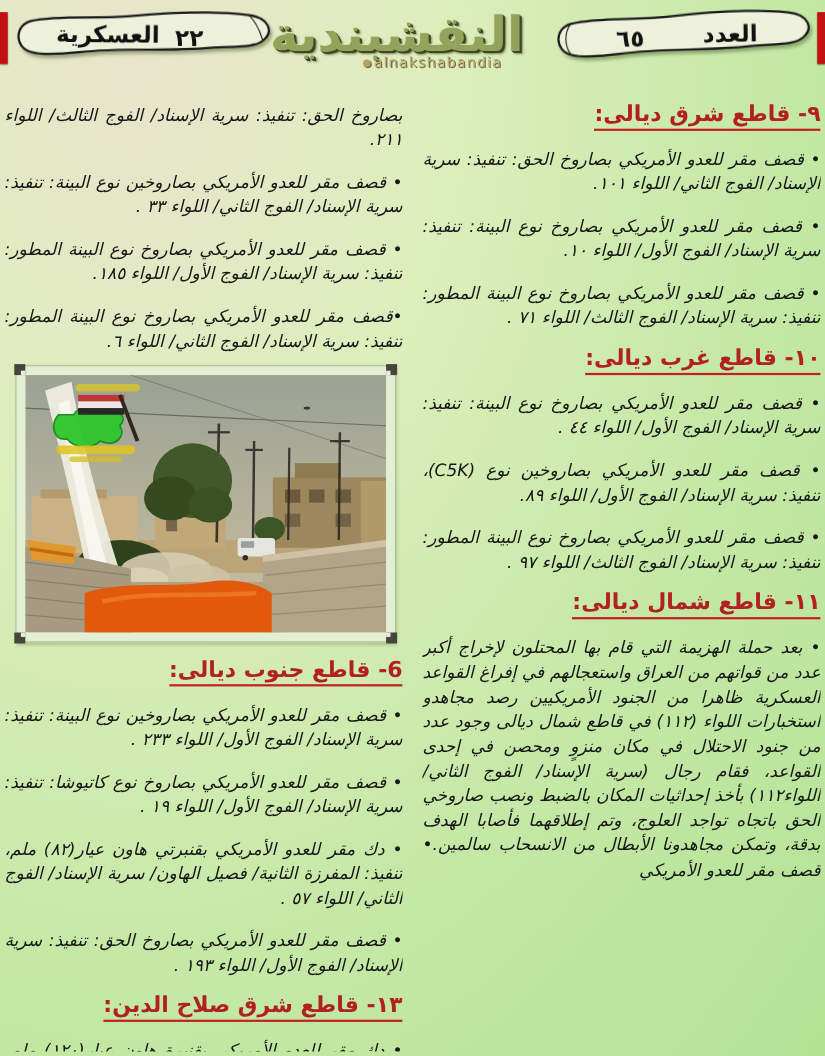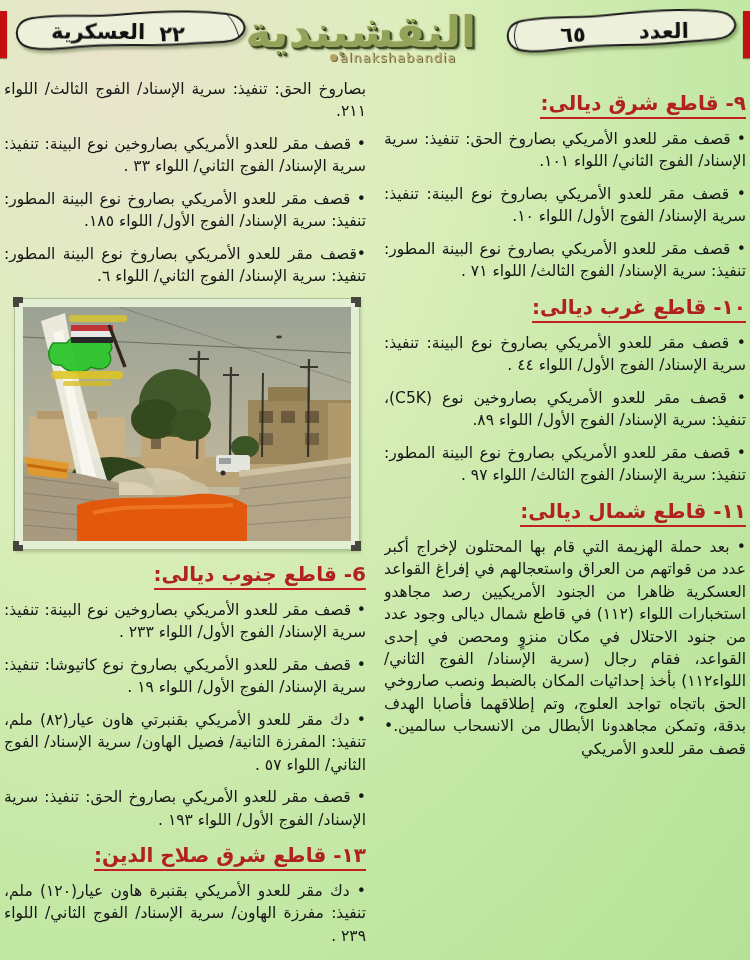"بصاروخ الحق: تنفيذ: سرية الإسناد/" .col p { font-style: none -> italic; margin: 0 0 10px 0 -> 16px 0 10px 0 }
